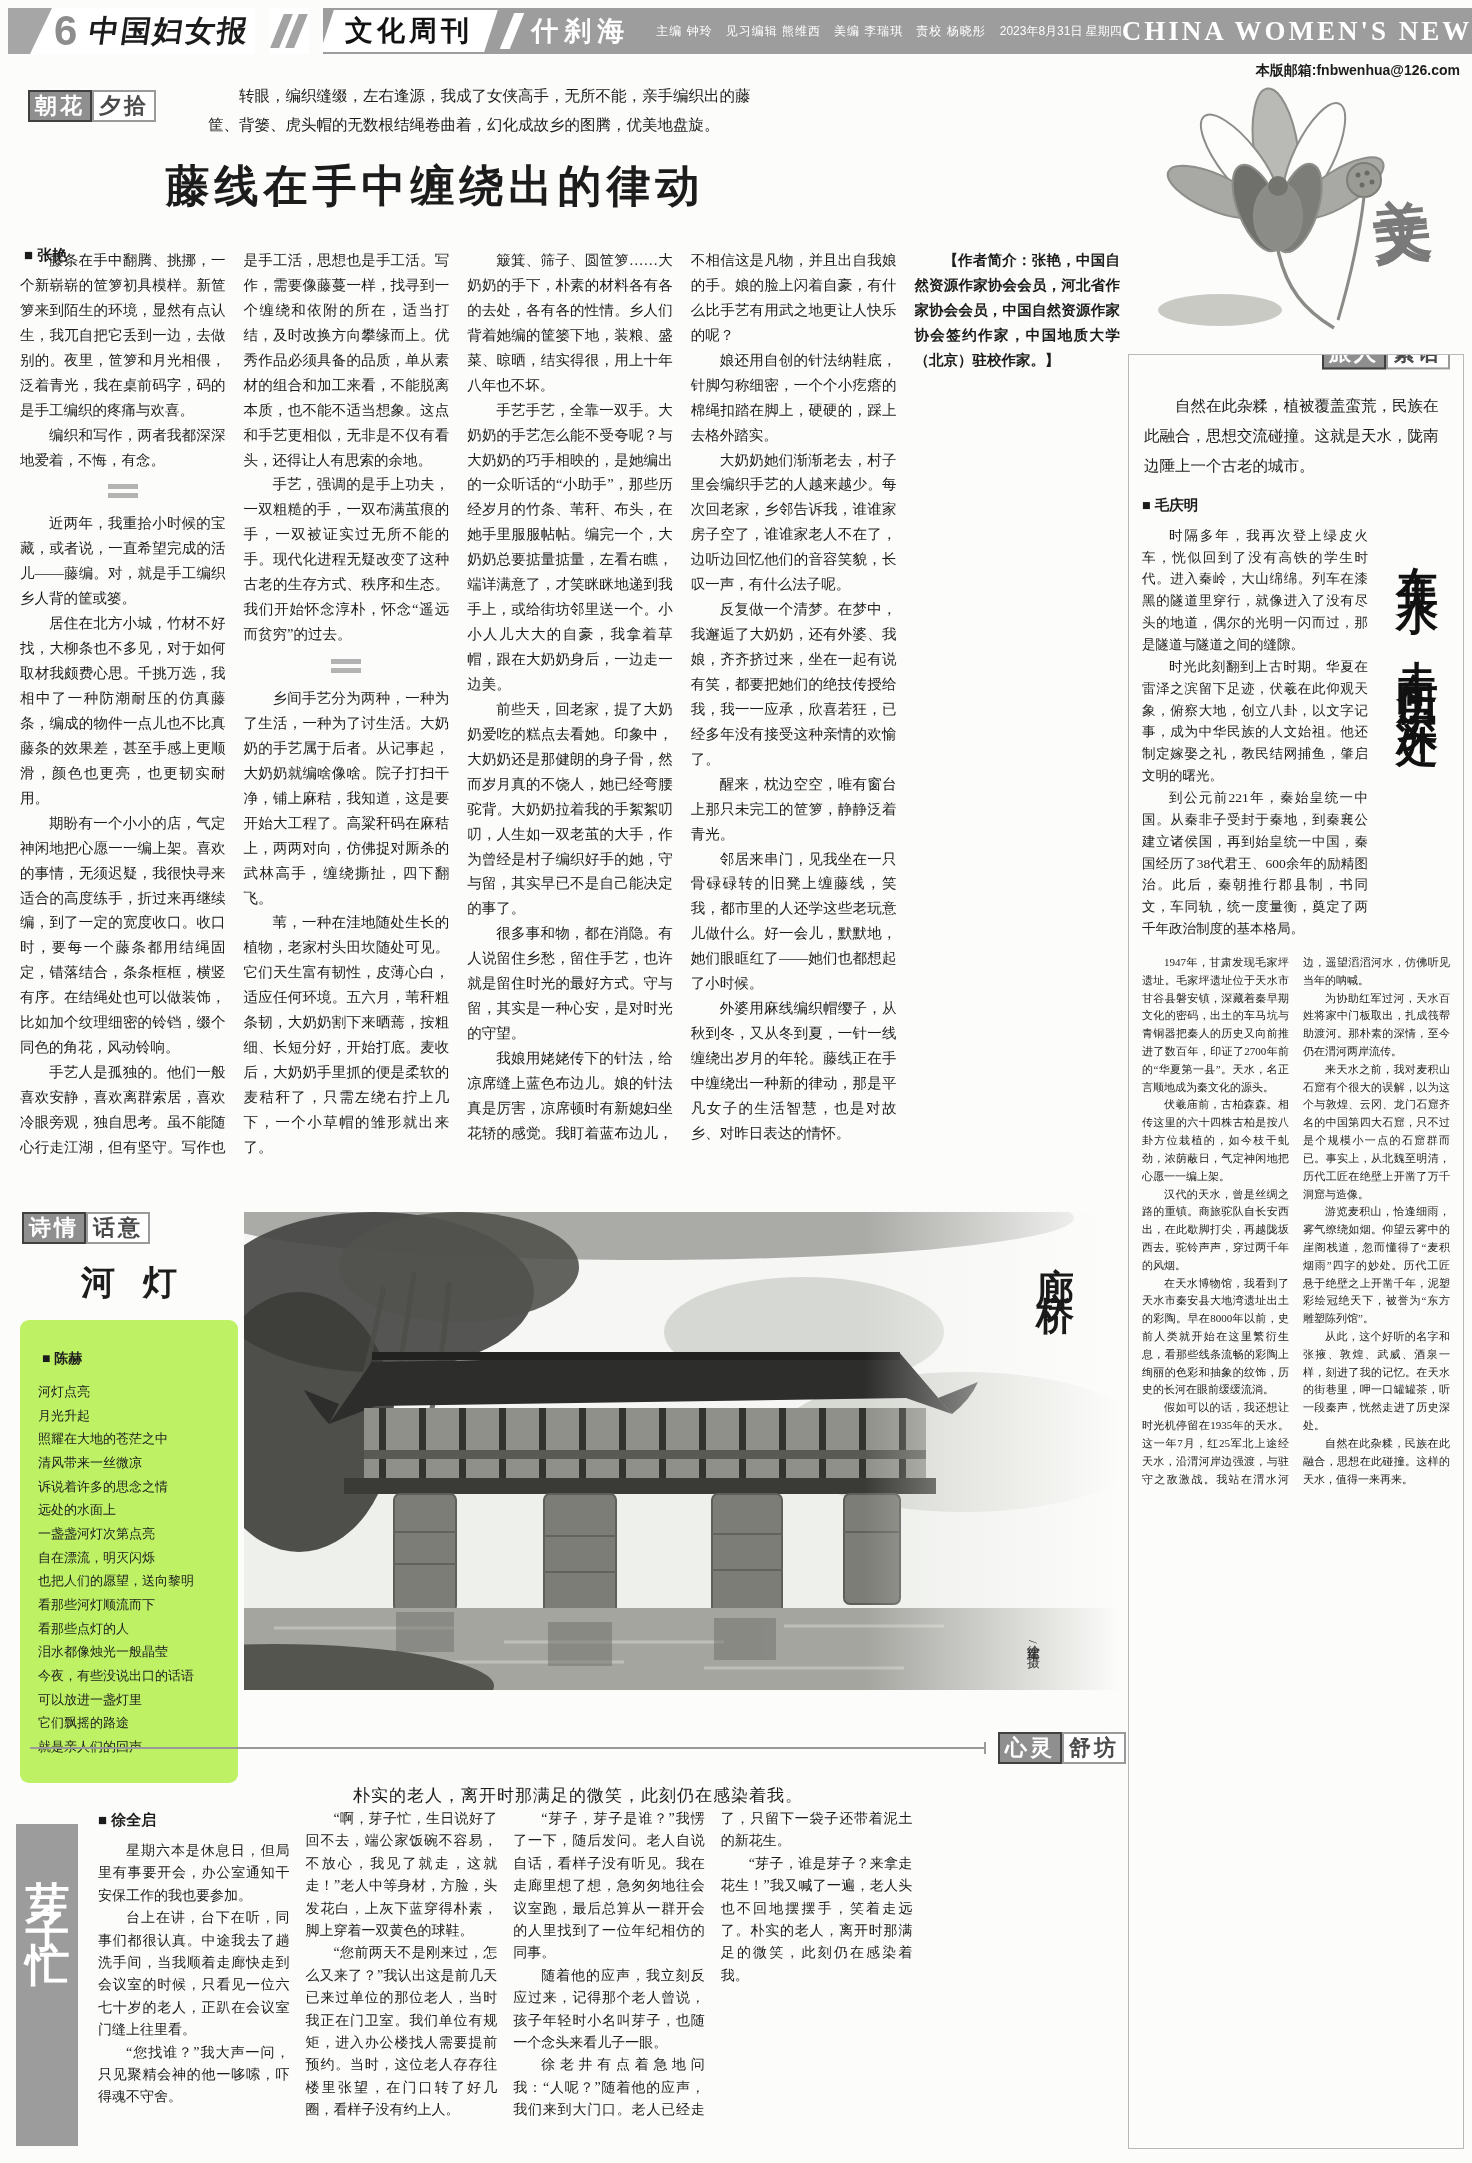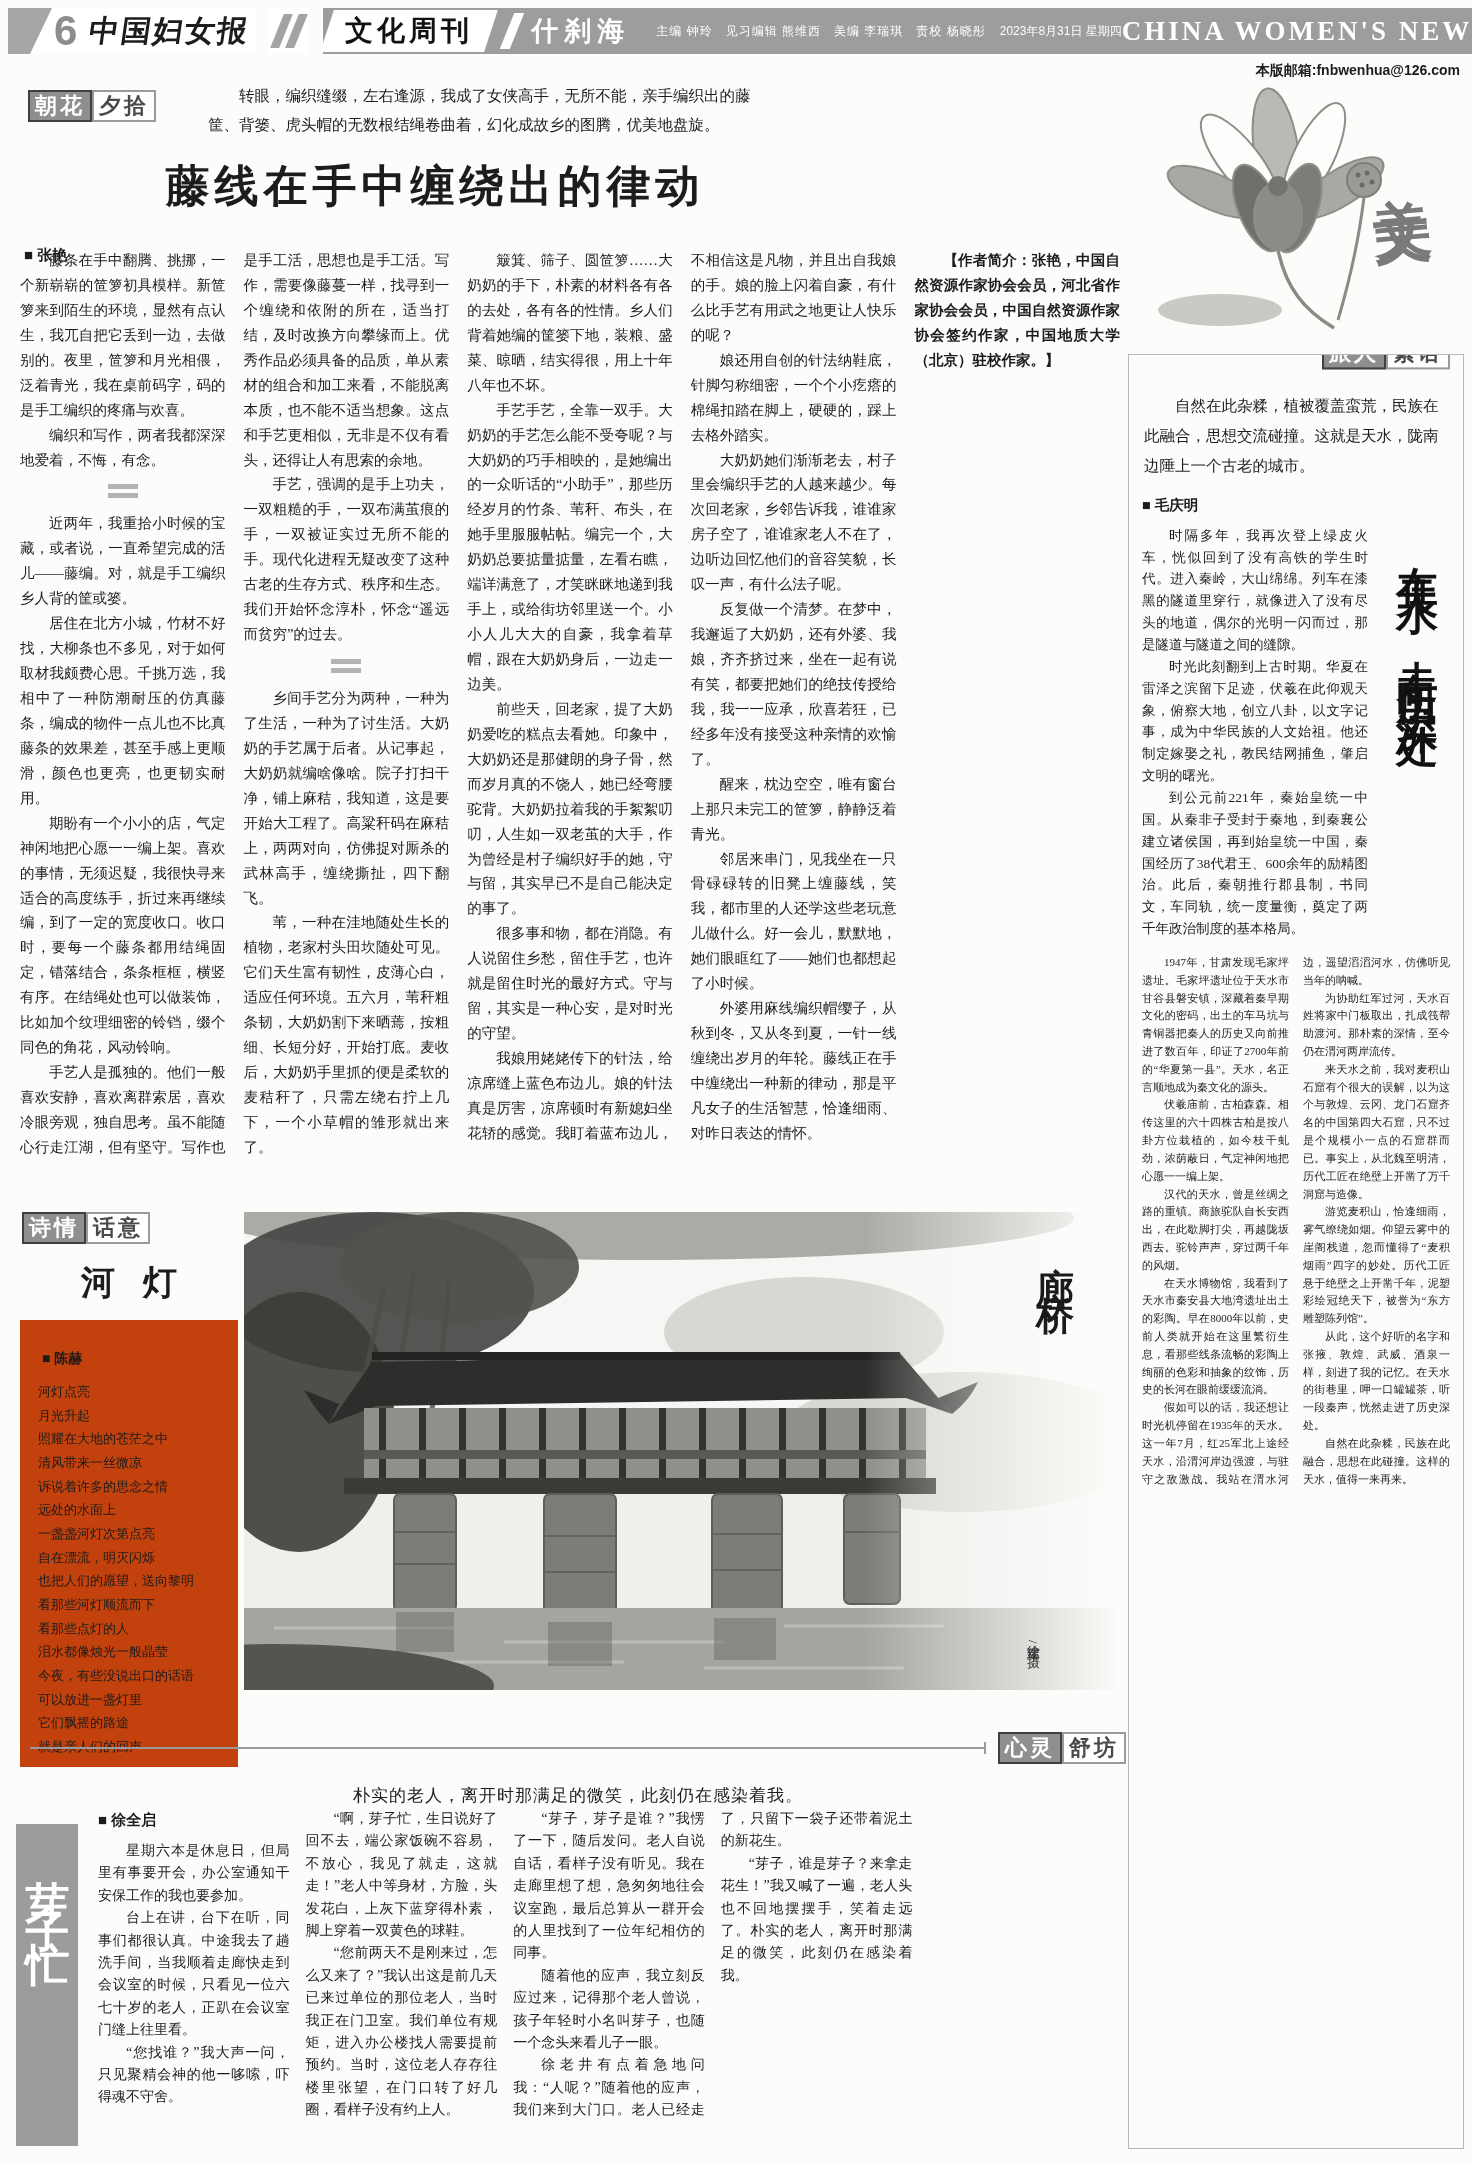"外婆用麻线编织帽缨子，从秋到冬，又从冬到夏，一针一线缠绕出岁月的年轮。藤线正在手" p { text: 恰逢细雨 -> 也是对故乡 }
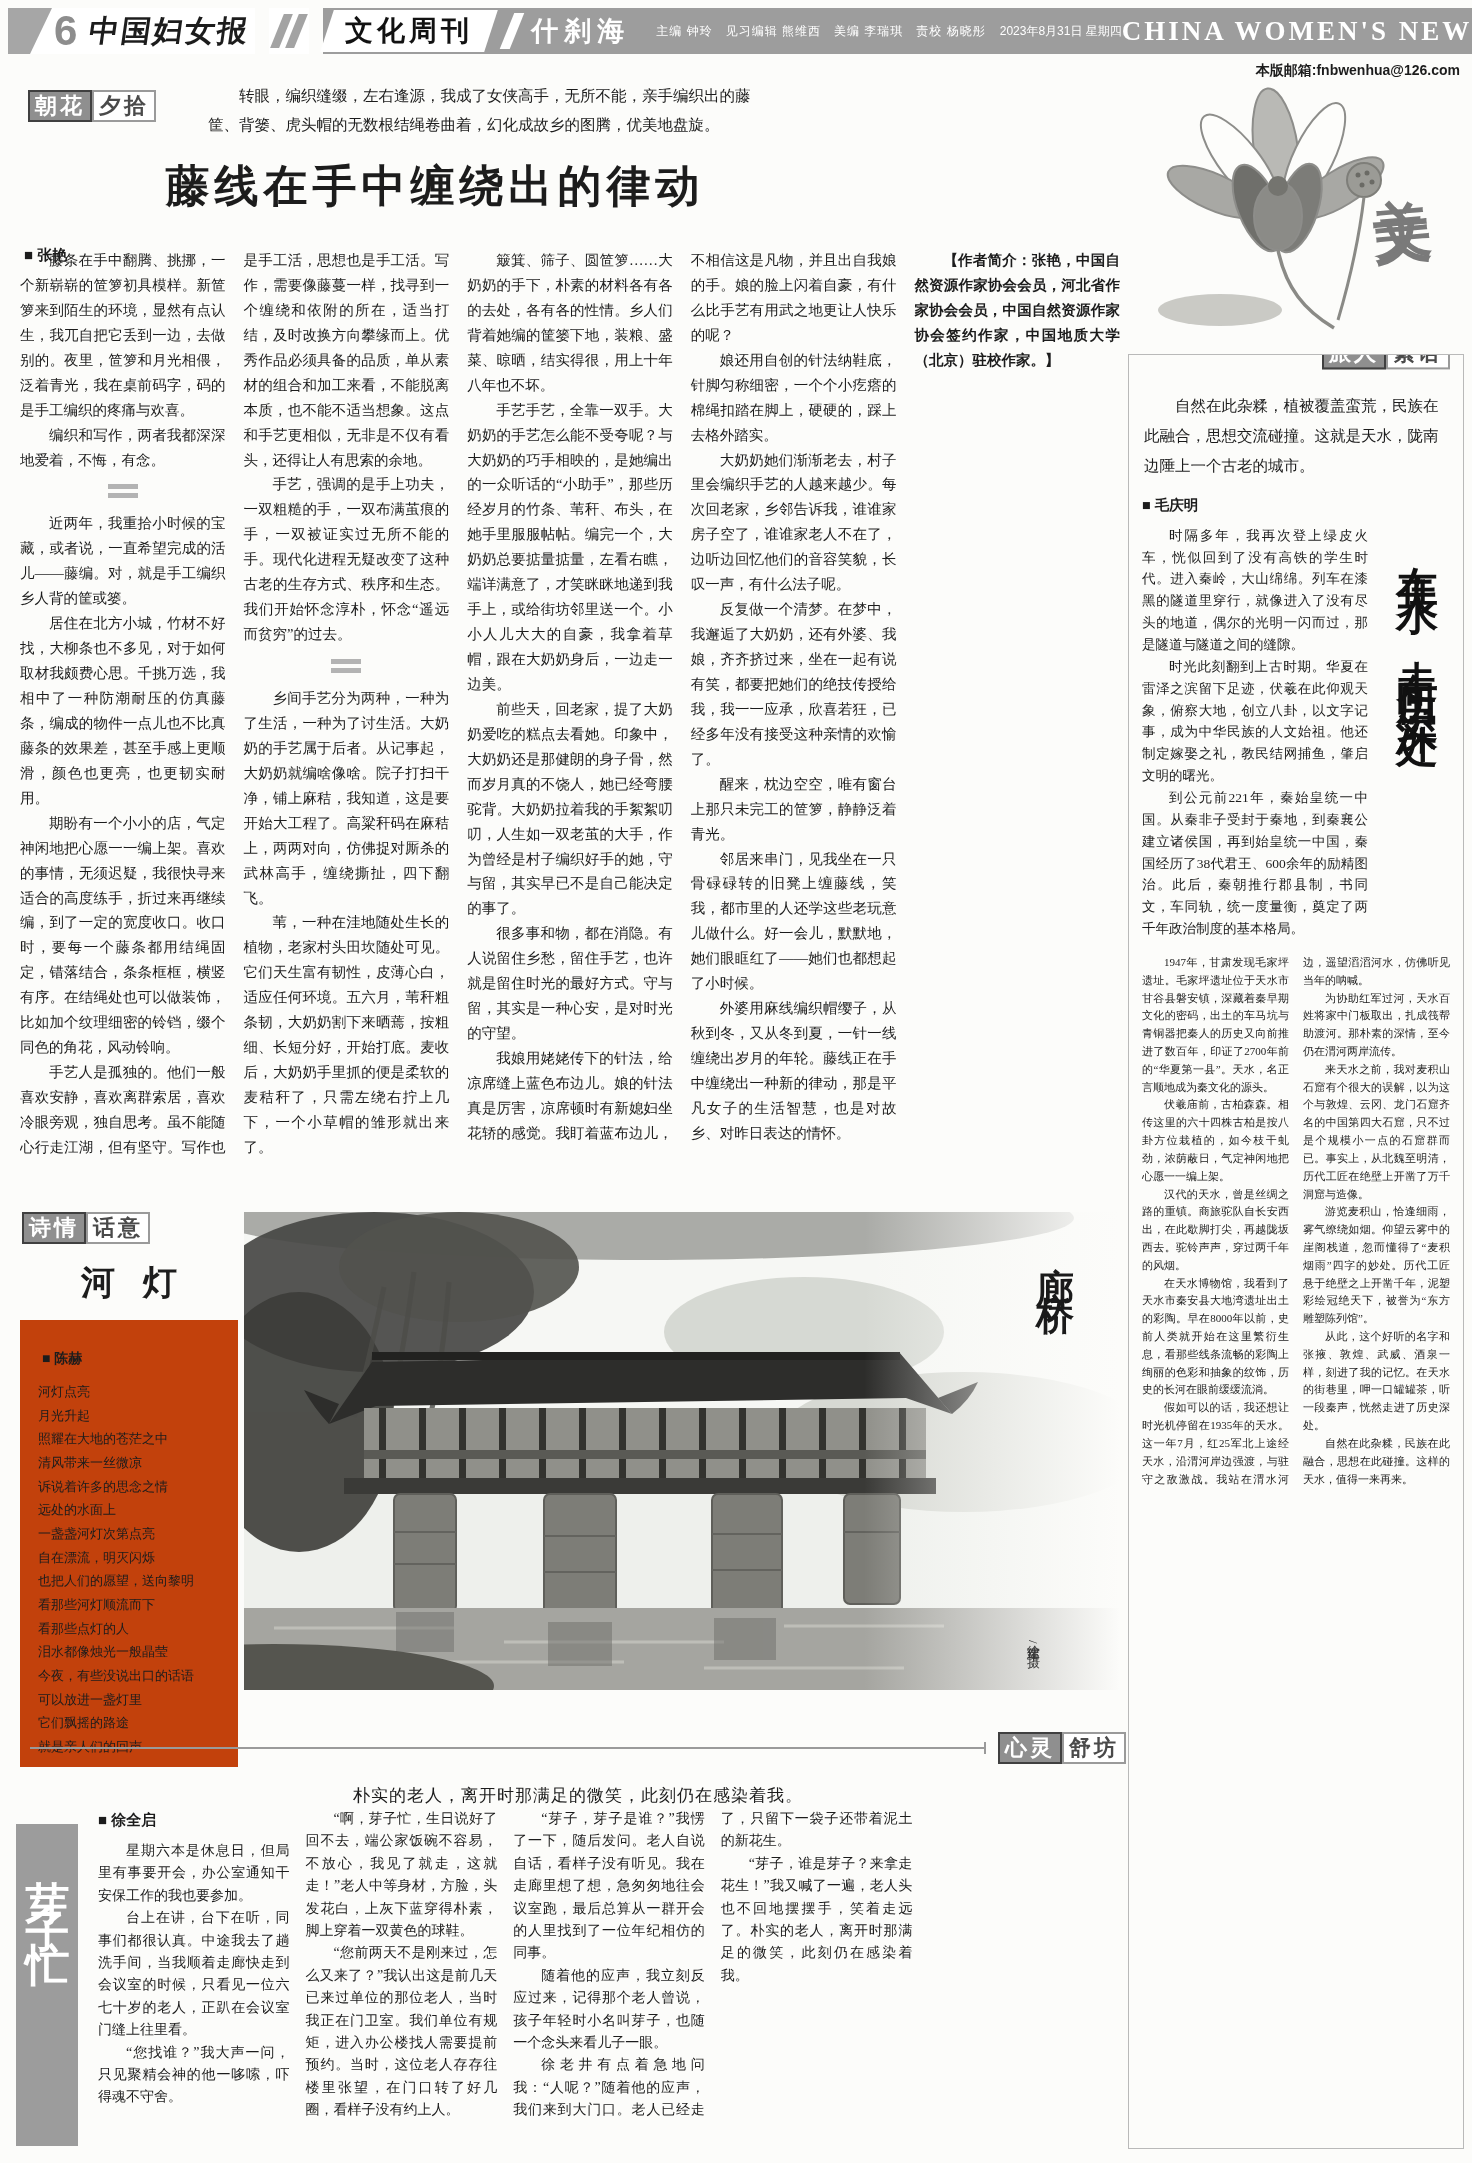"■ 陈赫" .poem-box { background: #c2410c -> #bef264; border-radius: none -> 9px; padding: 16px 18px 8px -> 16px 18px 24px }
